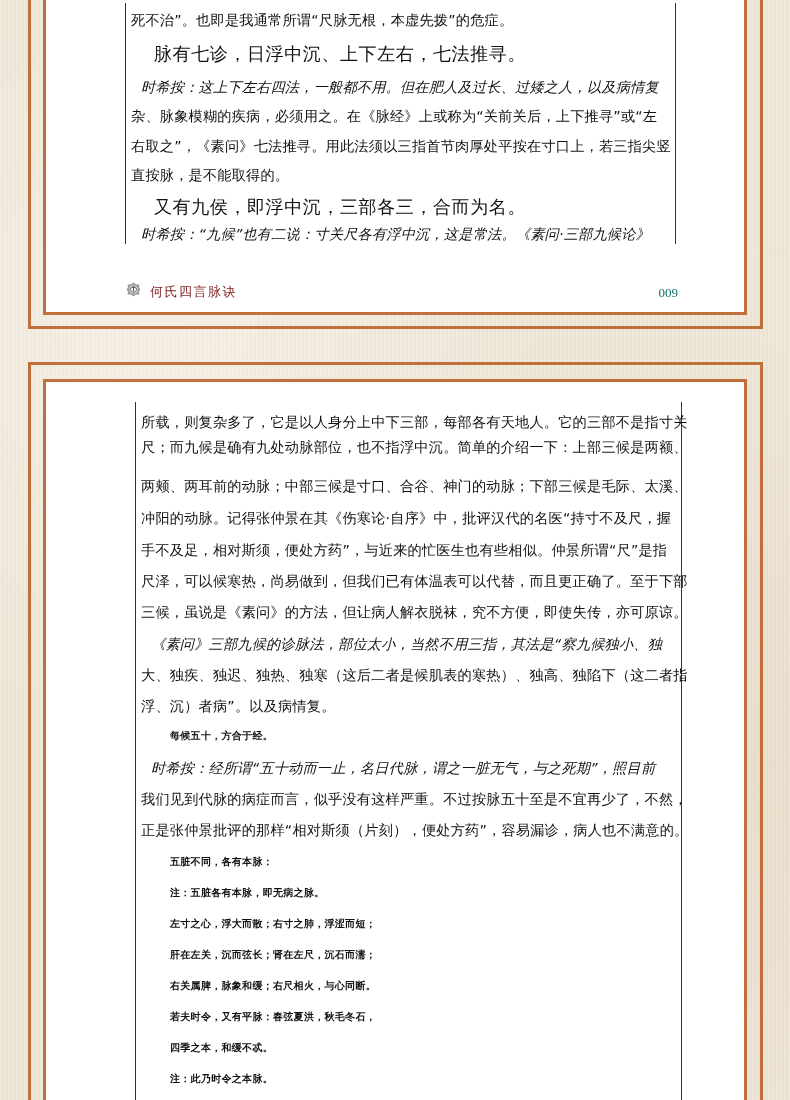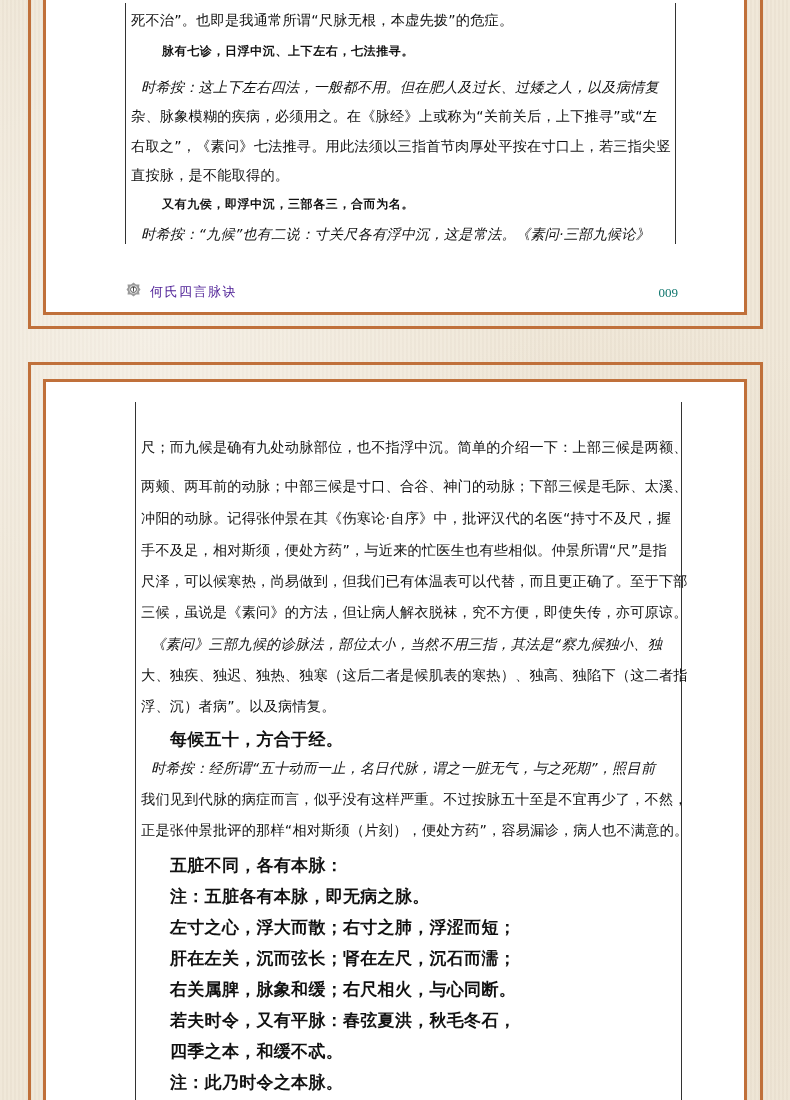"脉有七诊，日浮中沉、上下左右，七法推寻。" .line.verse { font-size: 12px -> 18px; font-weight: bold -> normal; left: 36px -> 28px }
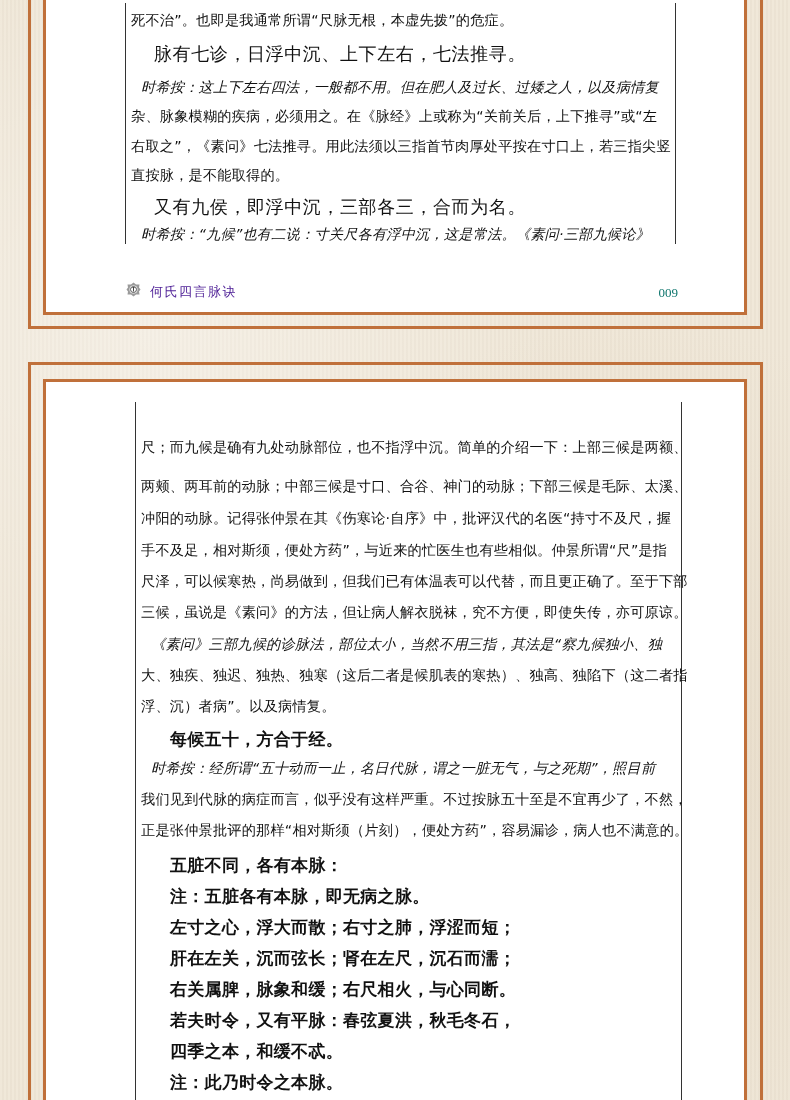"何氏四言脉诀" .footer .book-title { color: #4c1d95 -> #7f1d1d }
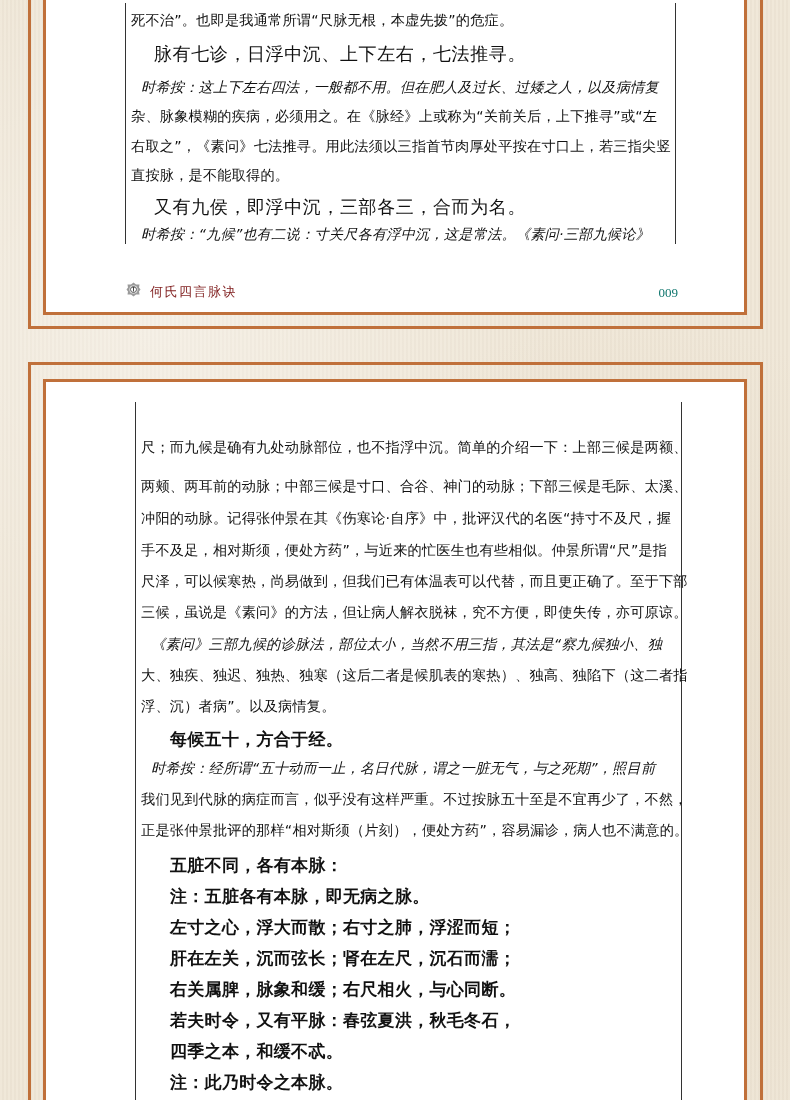"所载，则复杂多了，它是以人身分上中下三部，每部各有天地人。它的三部不是指寸关" div.line { html: none -> <div>所载，则复杂多了，它是以人身分上中下三部，每部各有天地人。它的三部不是指寸关</div> }
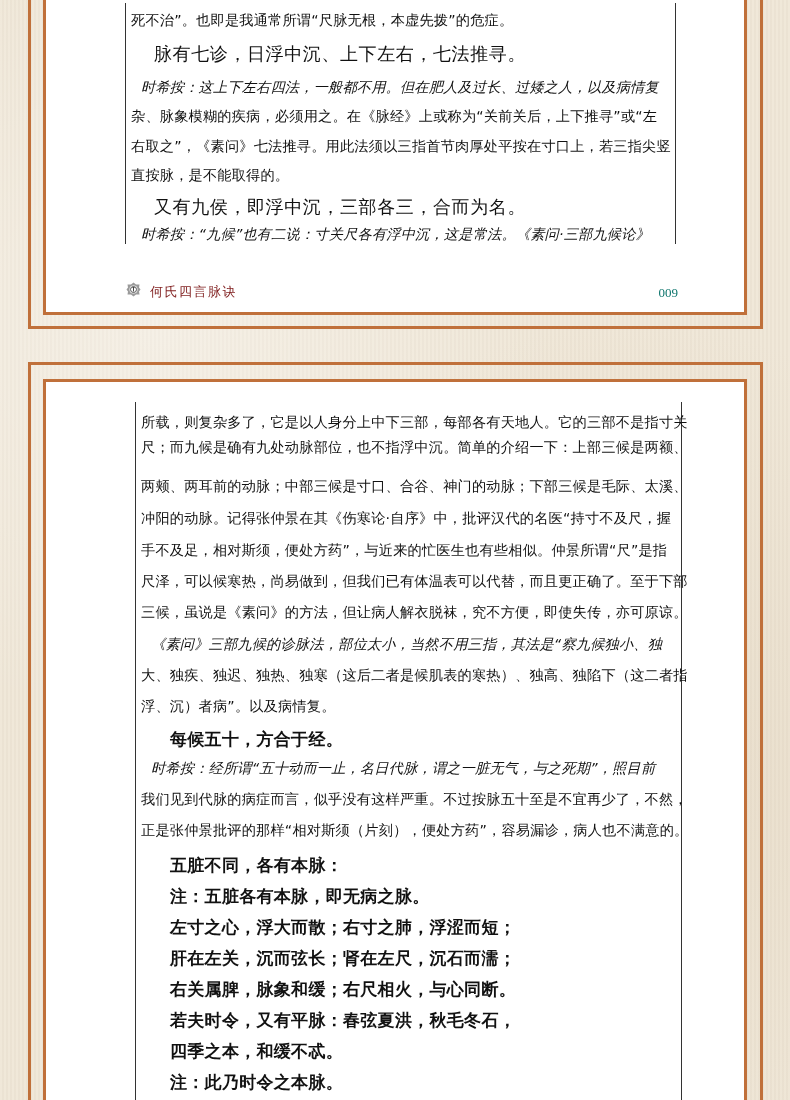"每候五十，方合于经。" .line.verse2 { font-size: 17px -> 10px }
